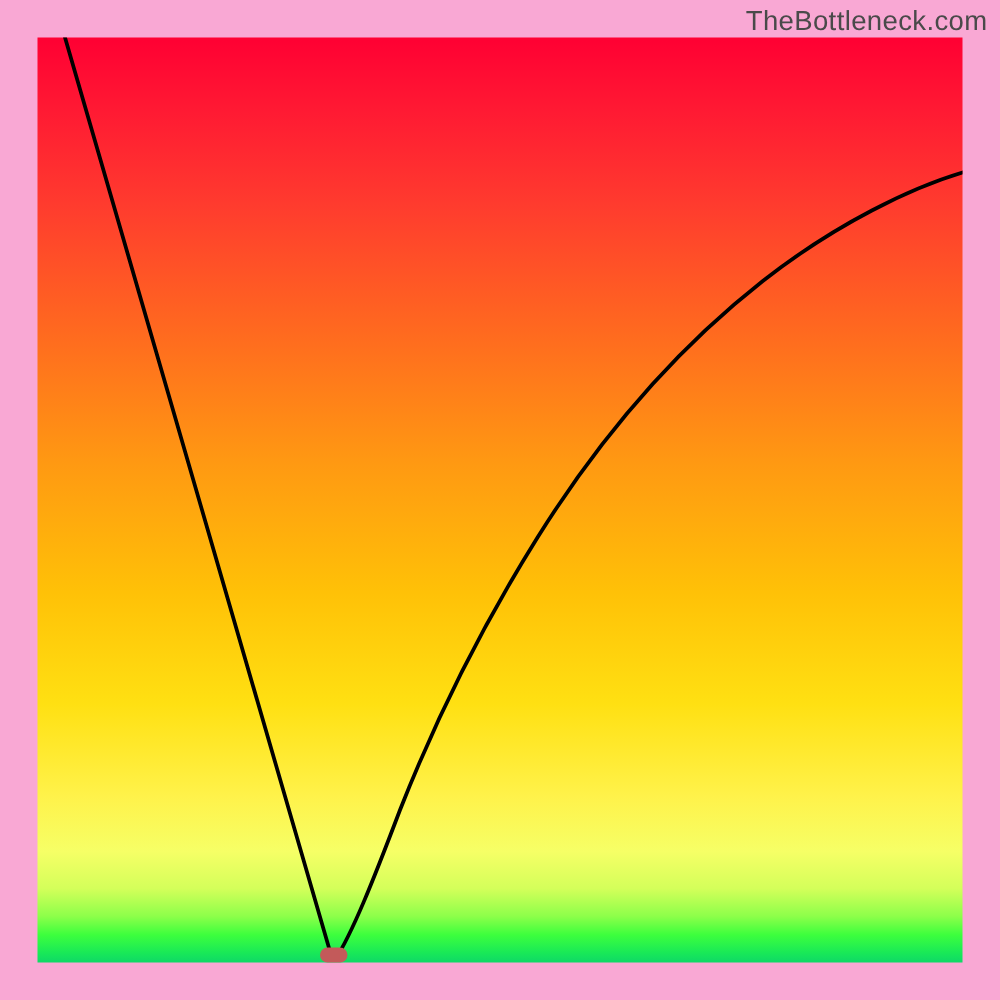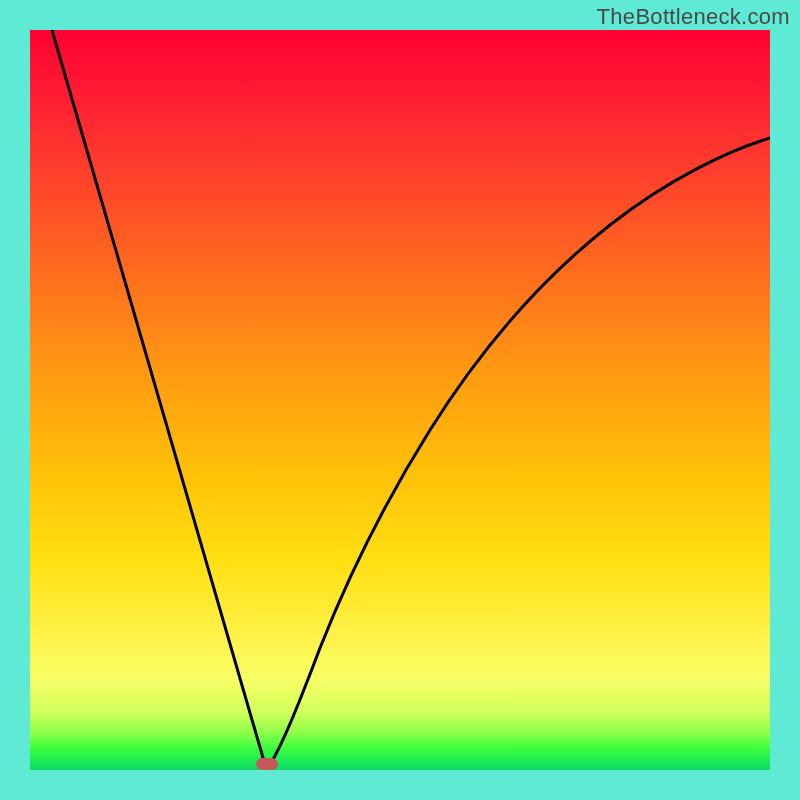"TheBottleneck.com" .outer { background: #5eead4 -> #f9a8d4 }
